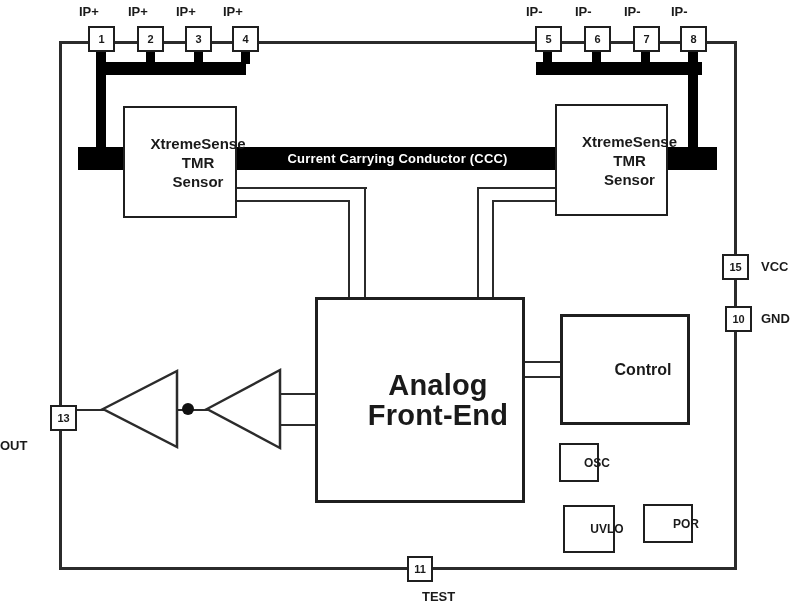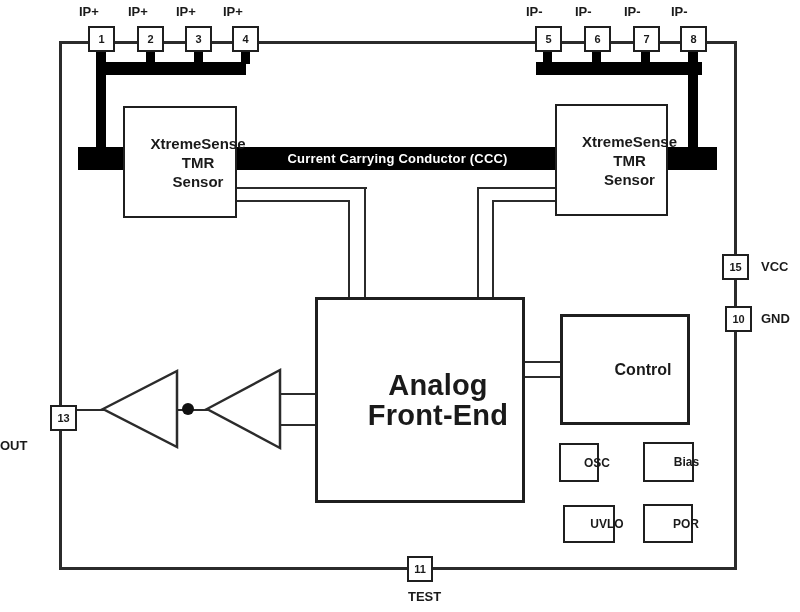"Bias" div.box { html: <div> <span>Bias</span> </div> -> none }
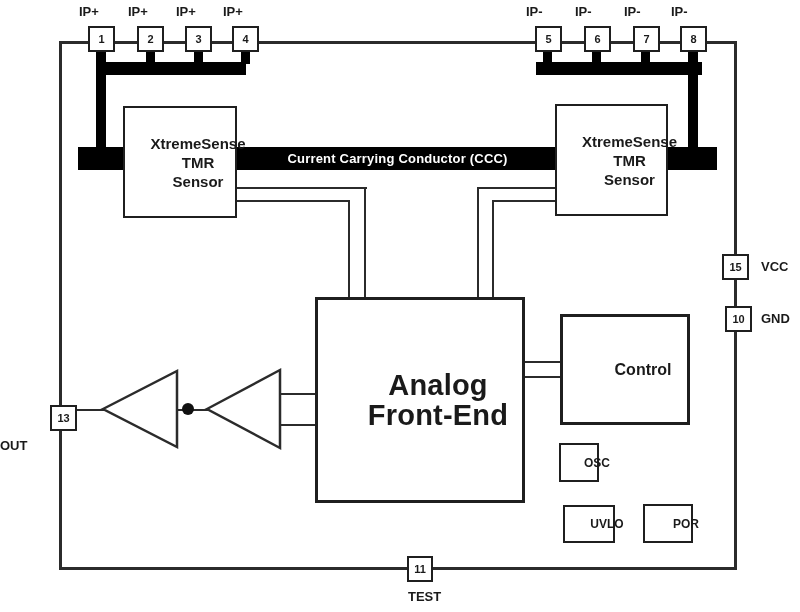"UVLO" div.box { height: 38px -> 48px }
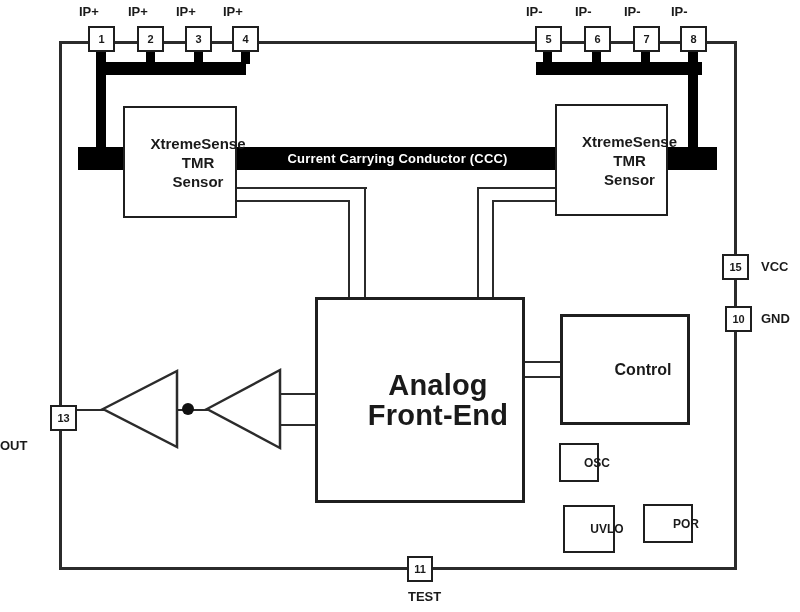"TEST" div.plabel { left: 408px -> 422px }
